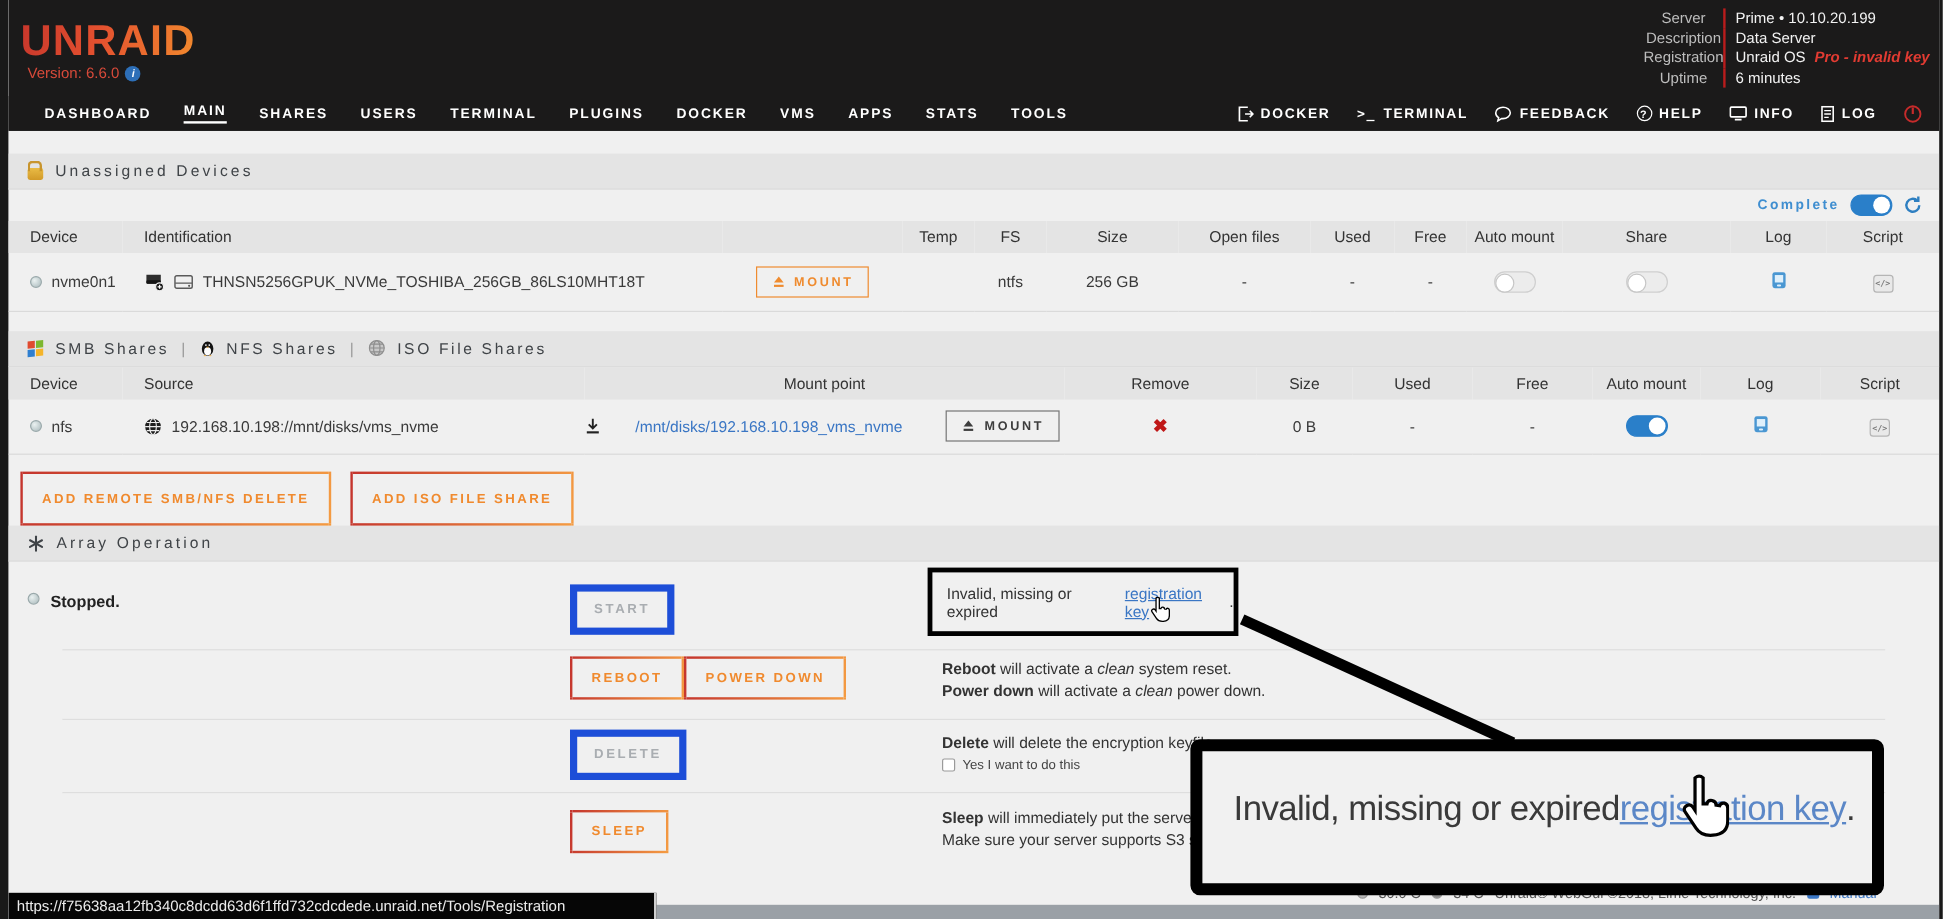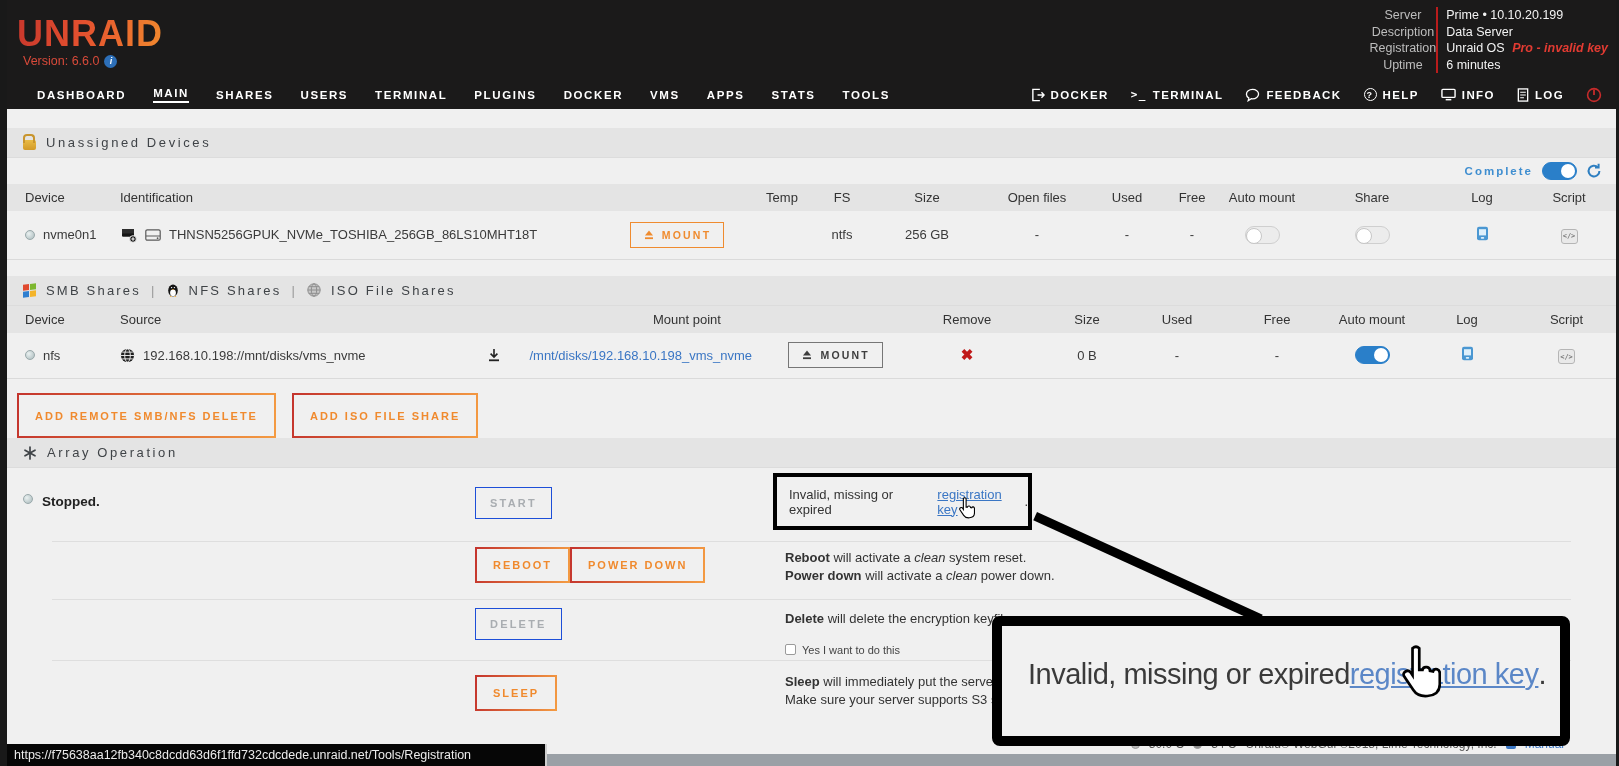"START" .btn-dis { border: 1px solid #1d4ed8 -> 6px solid #1d4ed8 }
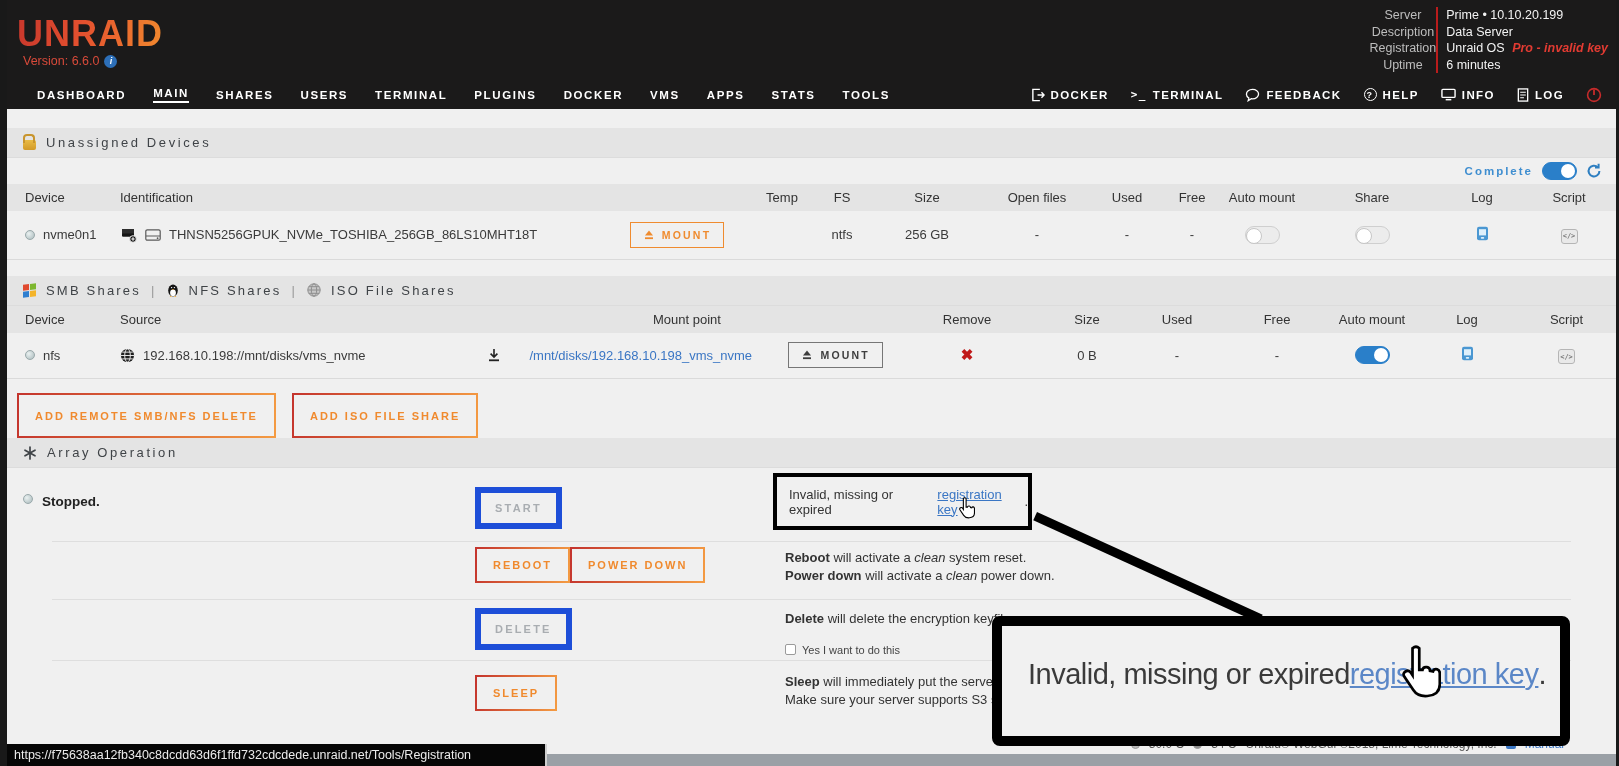"Yes I want to do" .cbline { margin-top: 16px -> 4px }
